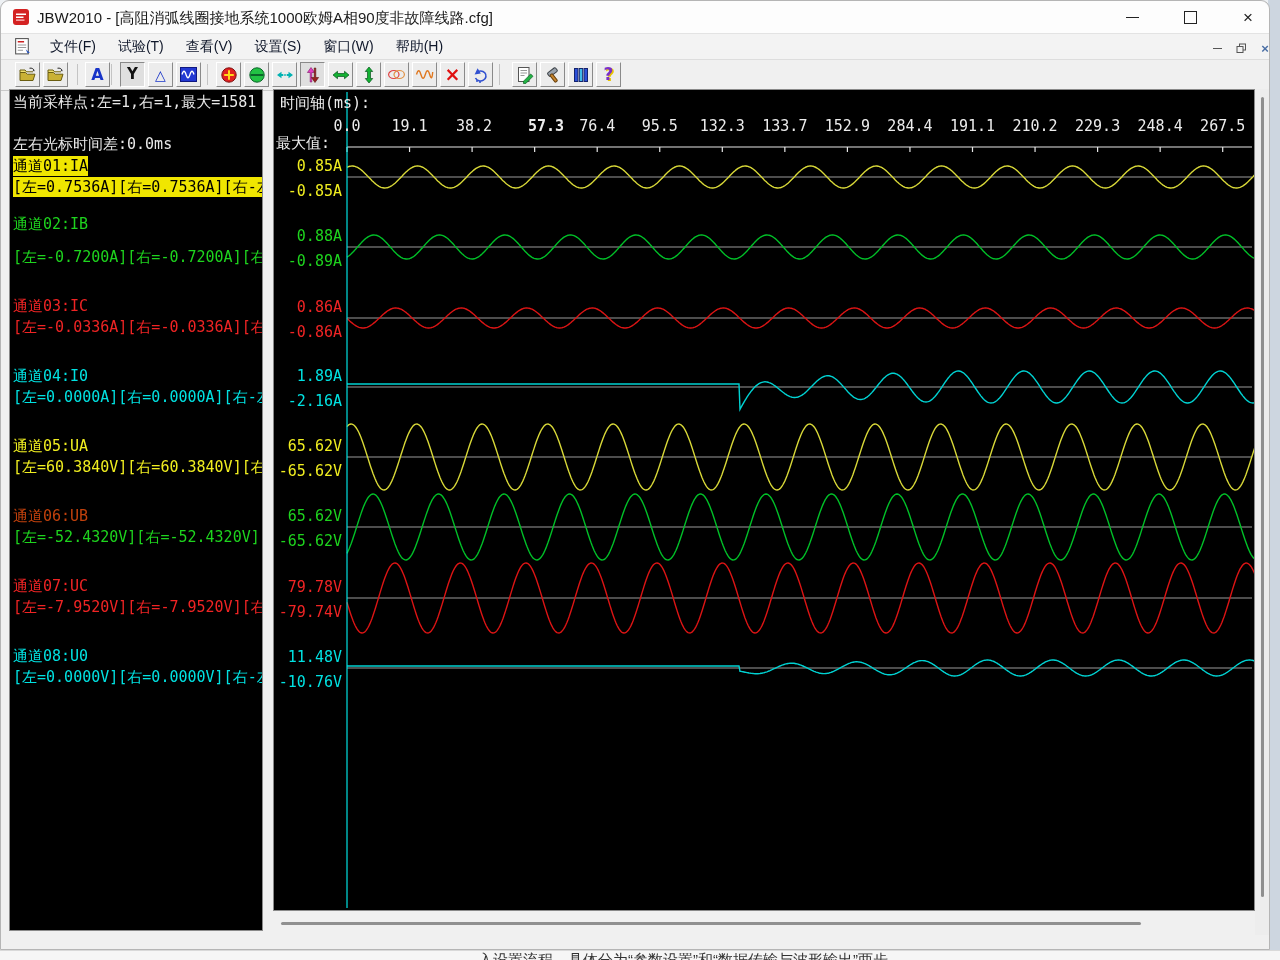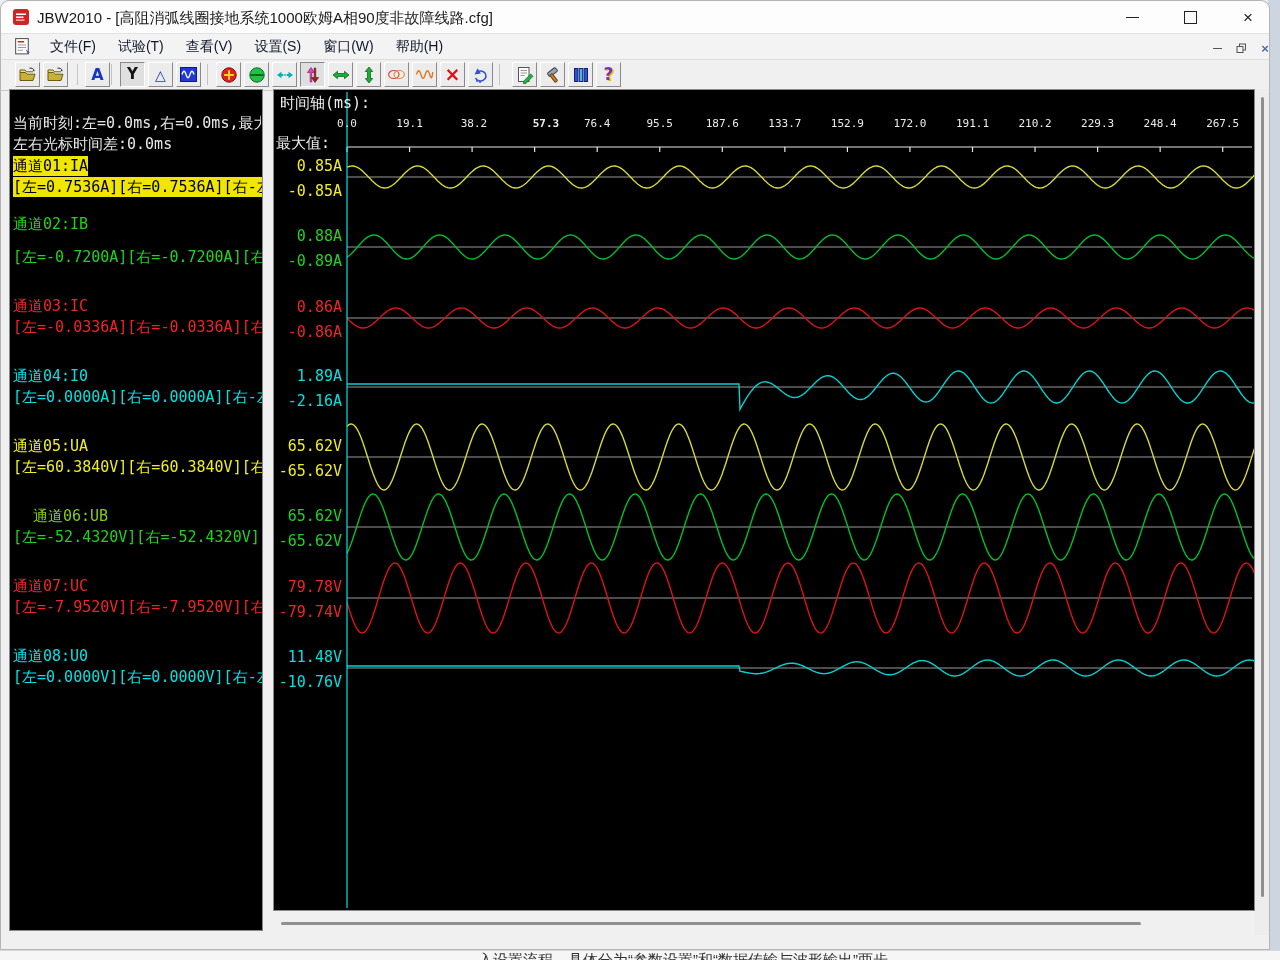"当前采样点:左=1,右=1,最大=1581" div.ip-line { html: none -> <div>当前采样点:左=1,右=1,最大=1581</div> }
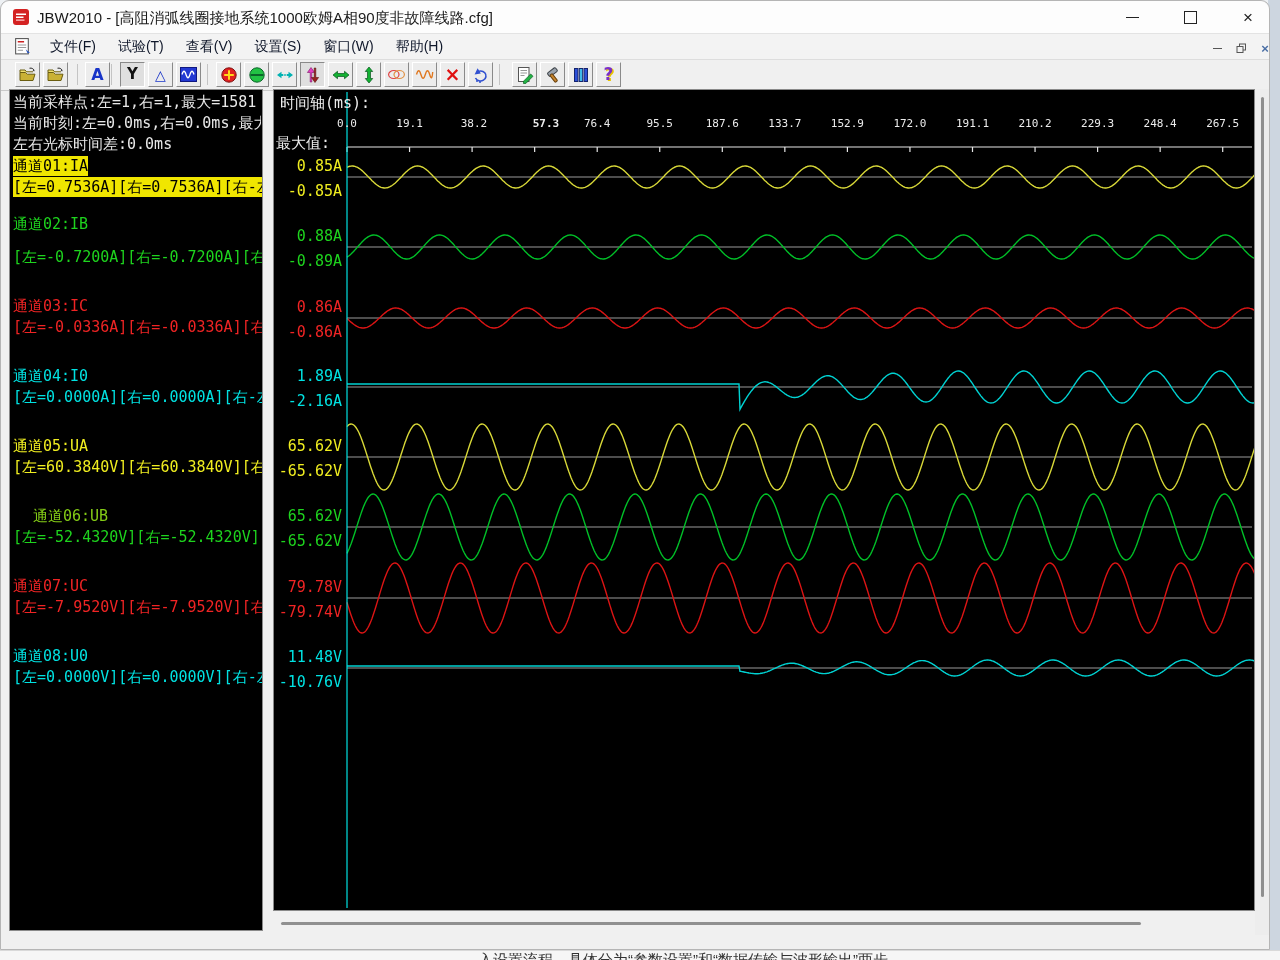"当前时刻:左=0.0ms,右=0.0ms,最大" div.ip-line { html: <div>当前时刻:左=0.0ms,右=0.0ms,最大</div> -> none }
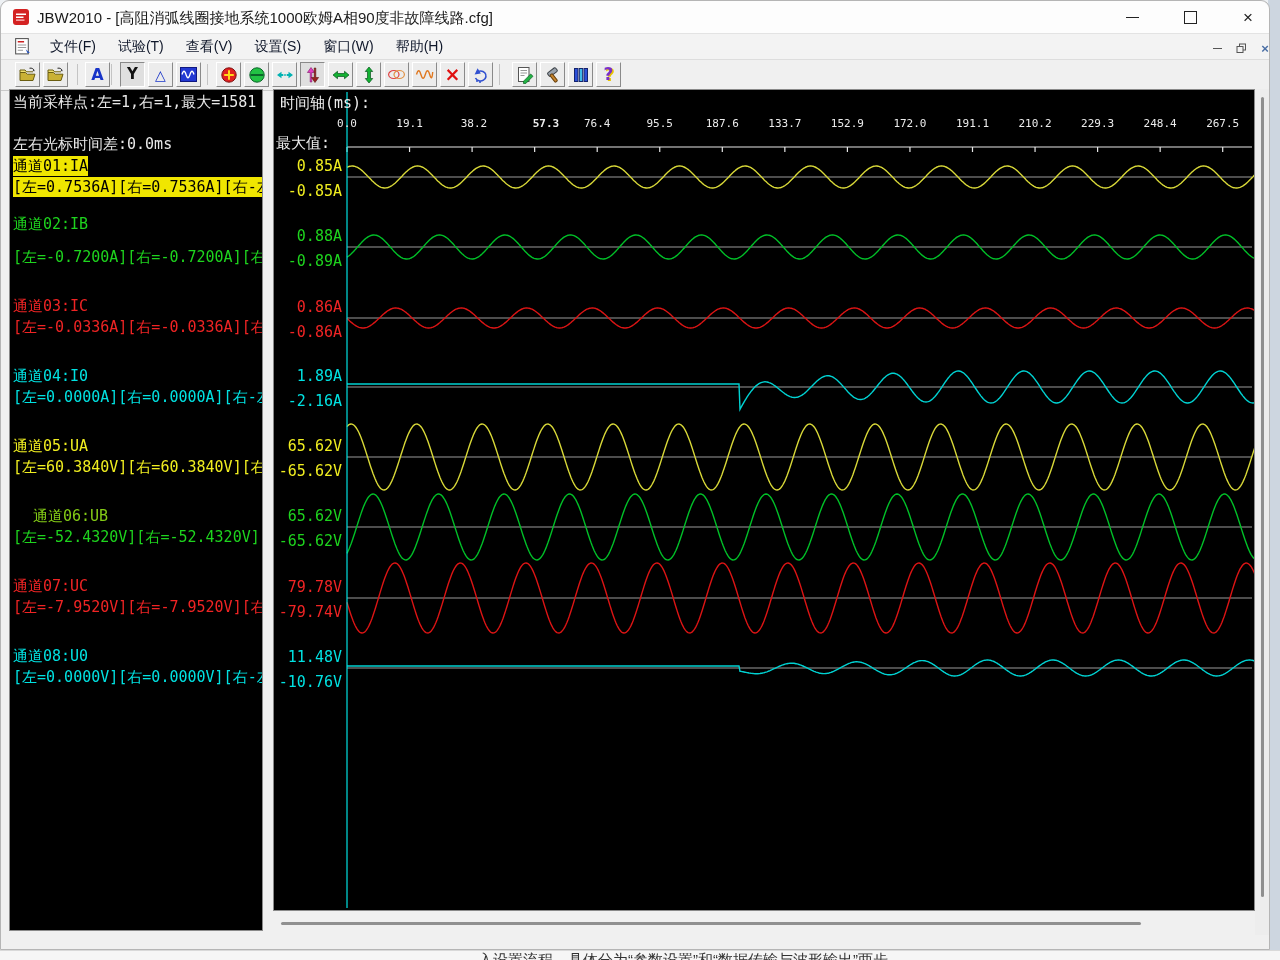"0.0" .tick-label { font-size: 11px -> 15px }
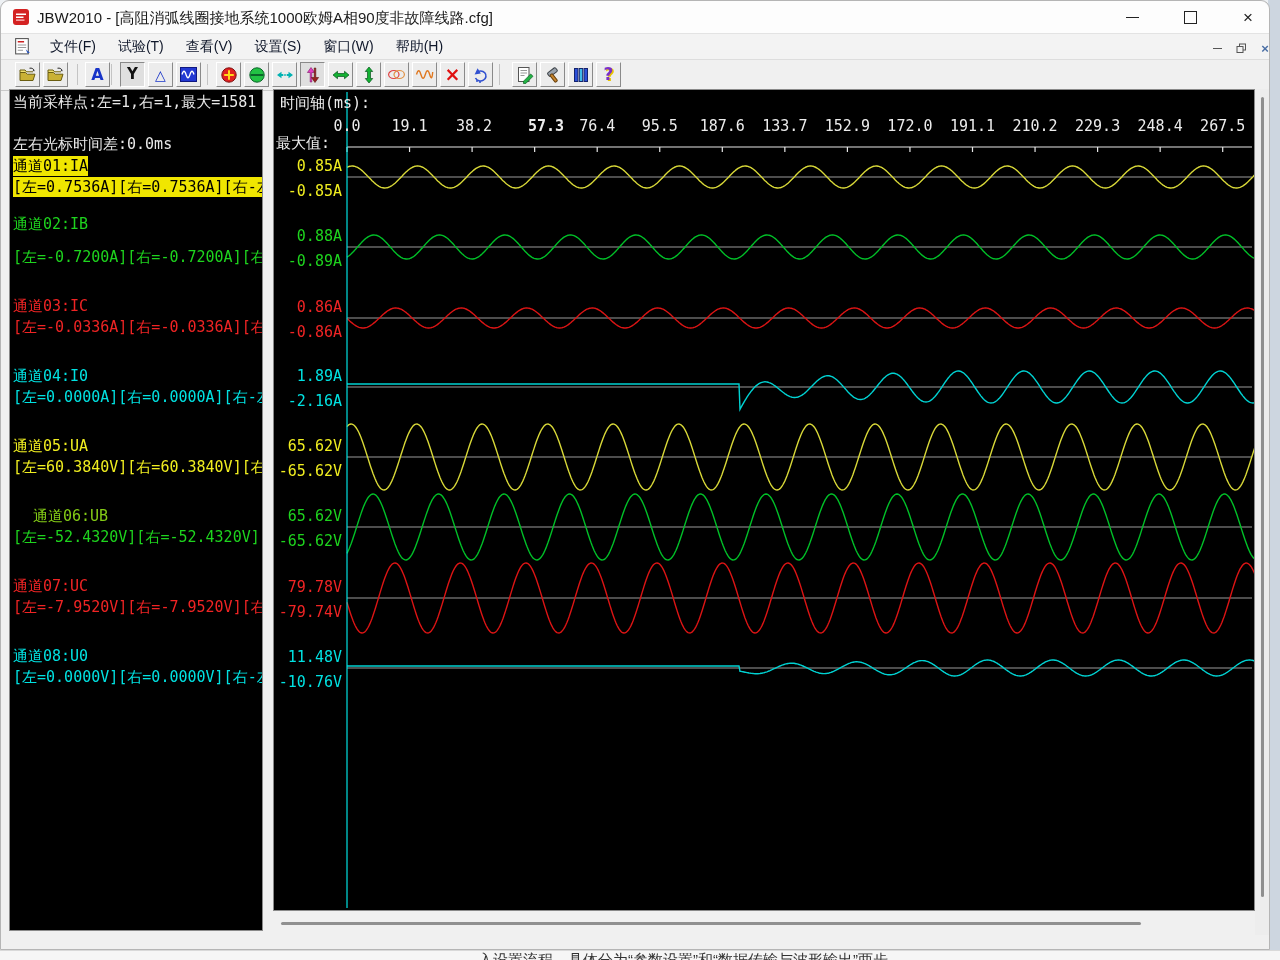"187.6" div.tick-label { text: 187.6 -> 132.3 }
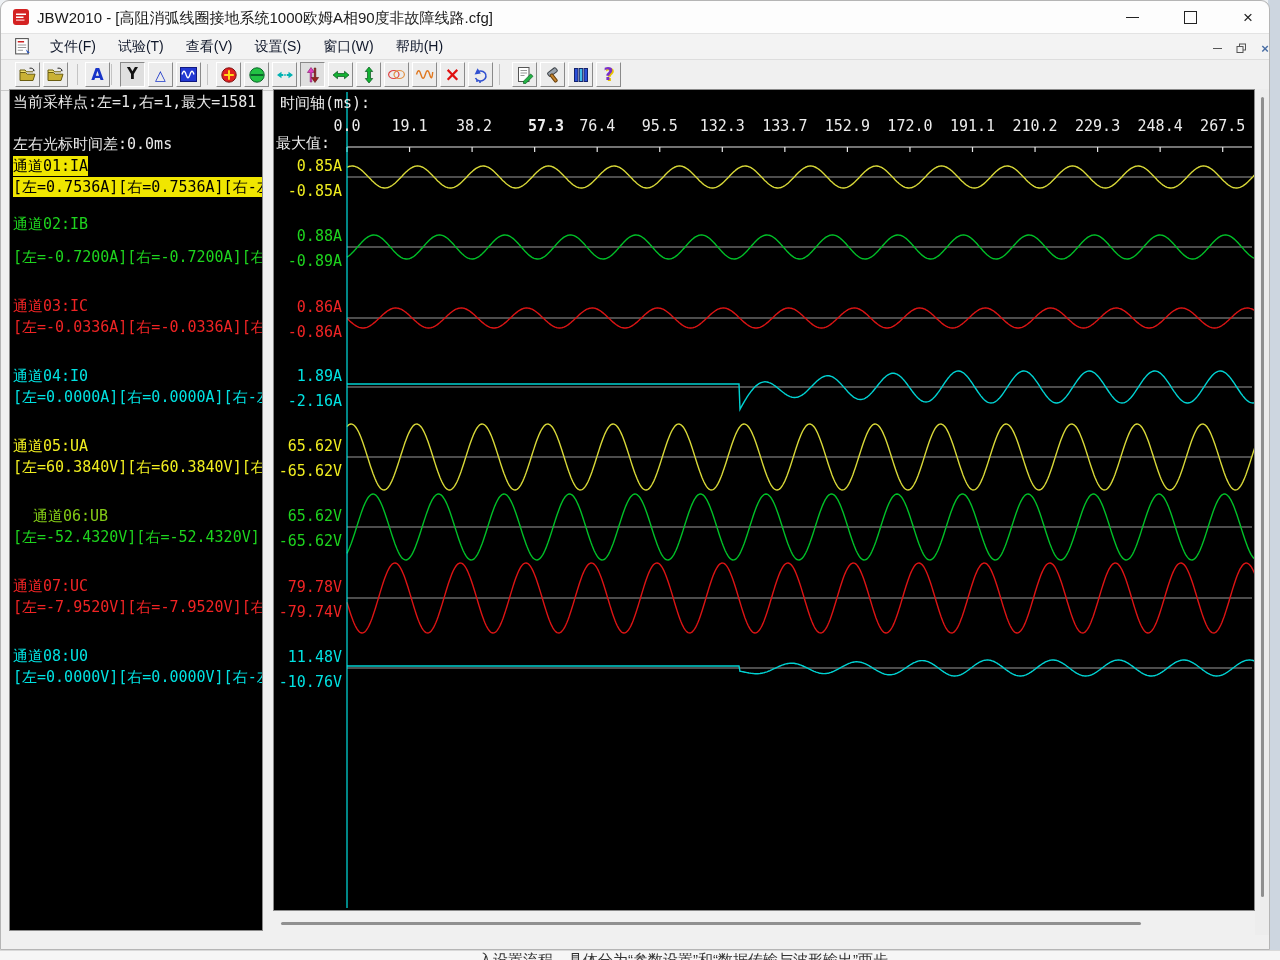"172.0" div.tick-label { text: 172.0 -> 284.4 }
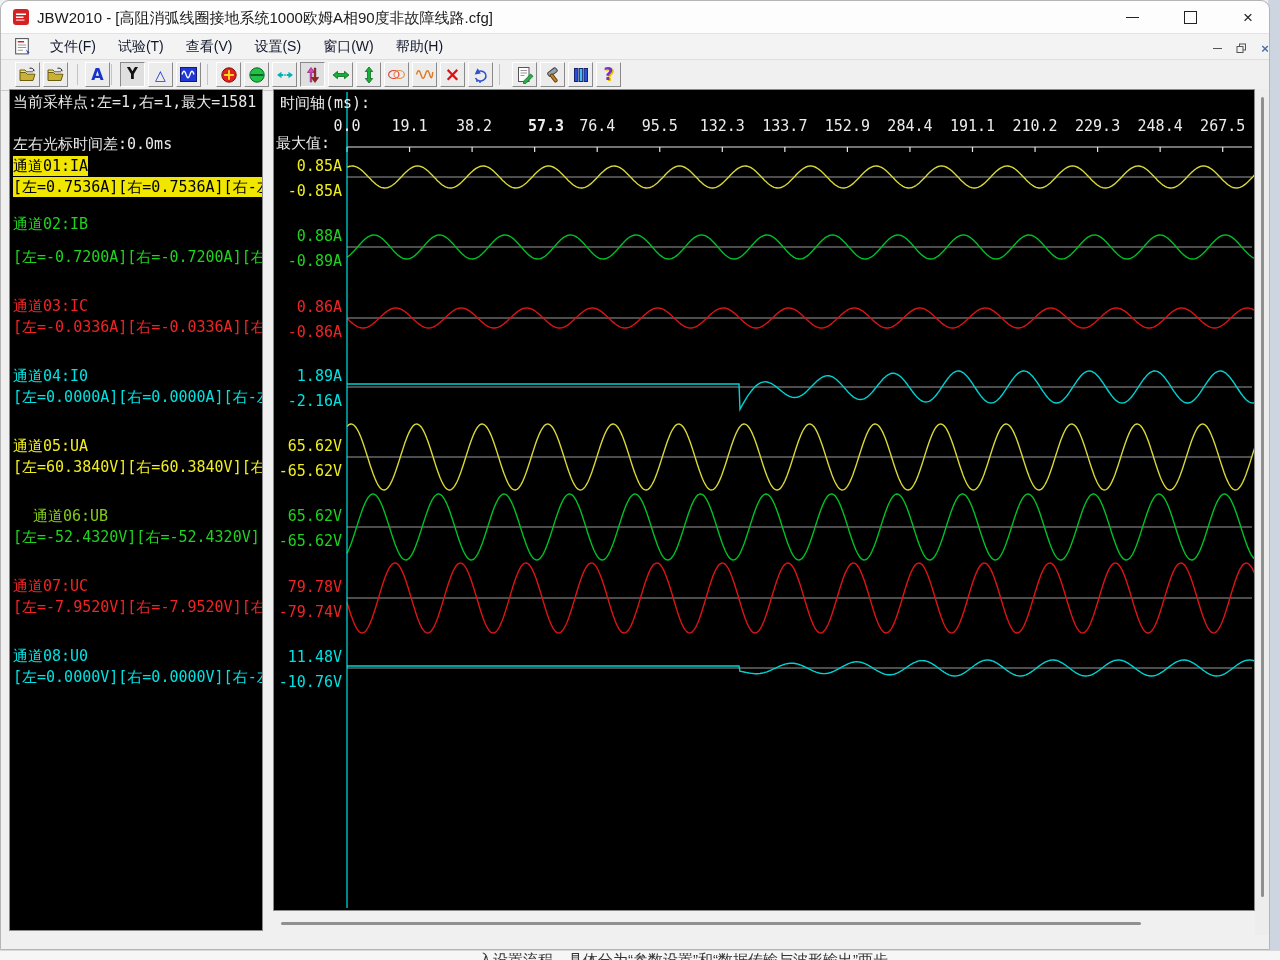"通道06:UB" span { color: #84cc16 -> #c2410c; margin-left: 20px -> none }
